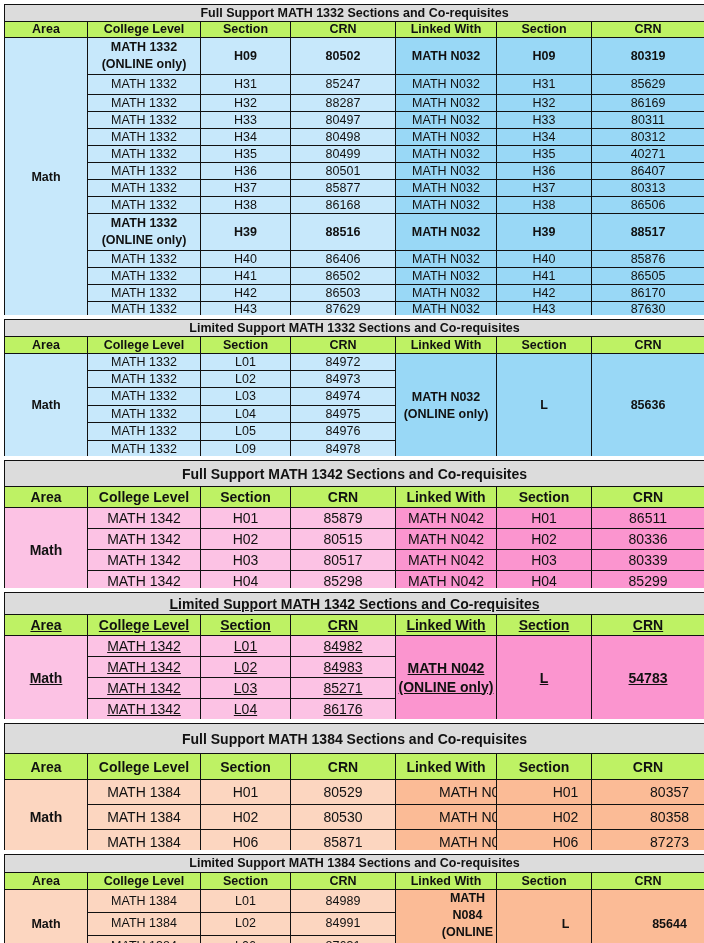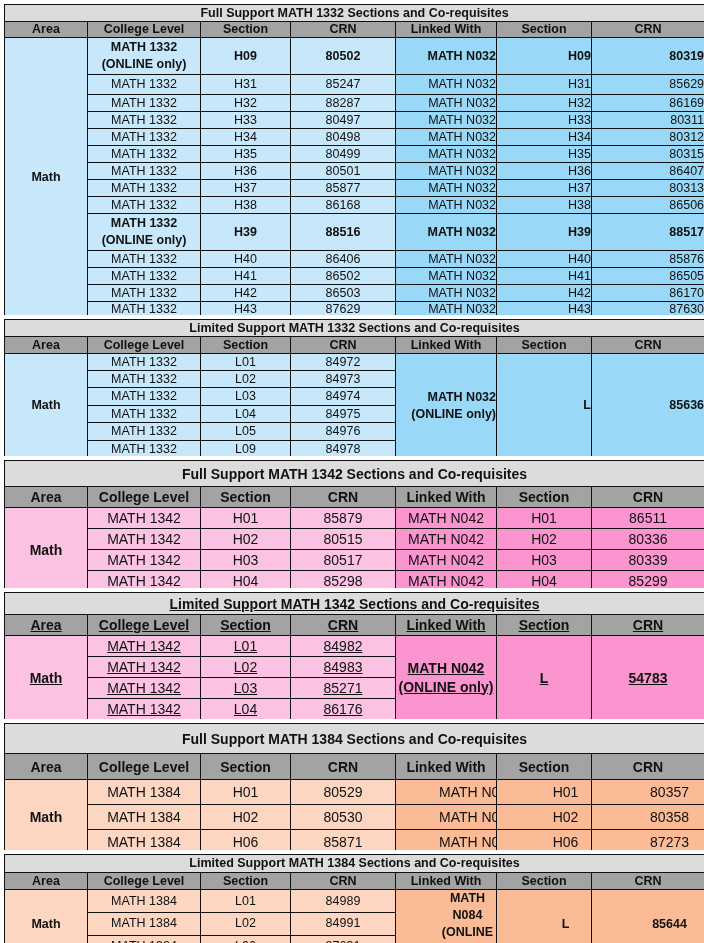"Area" th { background: #a3a3a3 -> #bef264 }
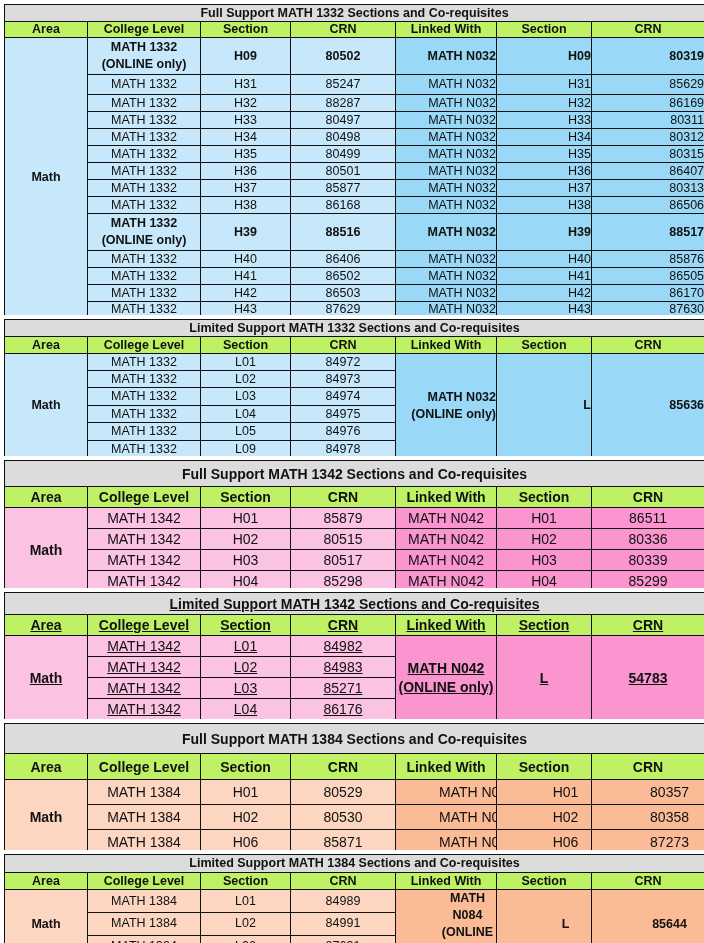"MATH N032" .blue .dk { text-align: right -> none }
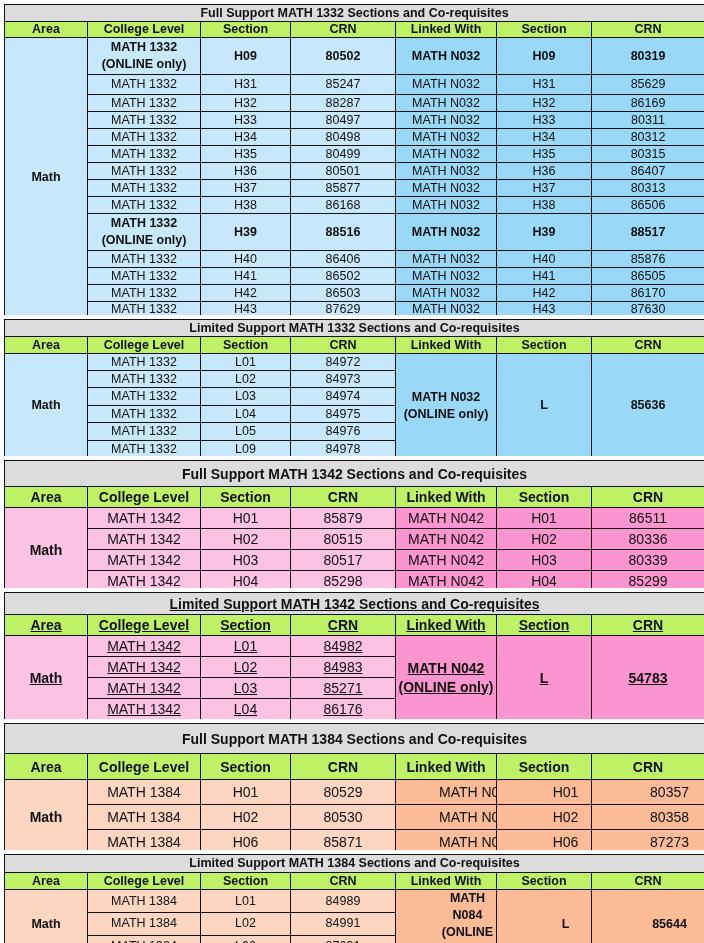"80315" td.dk { text: 80315 -> 40271 }
